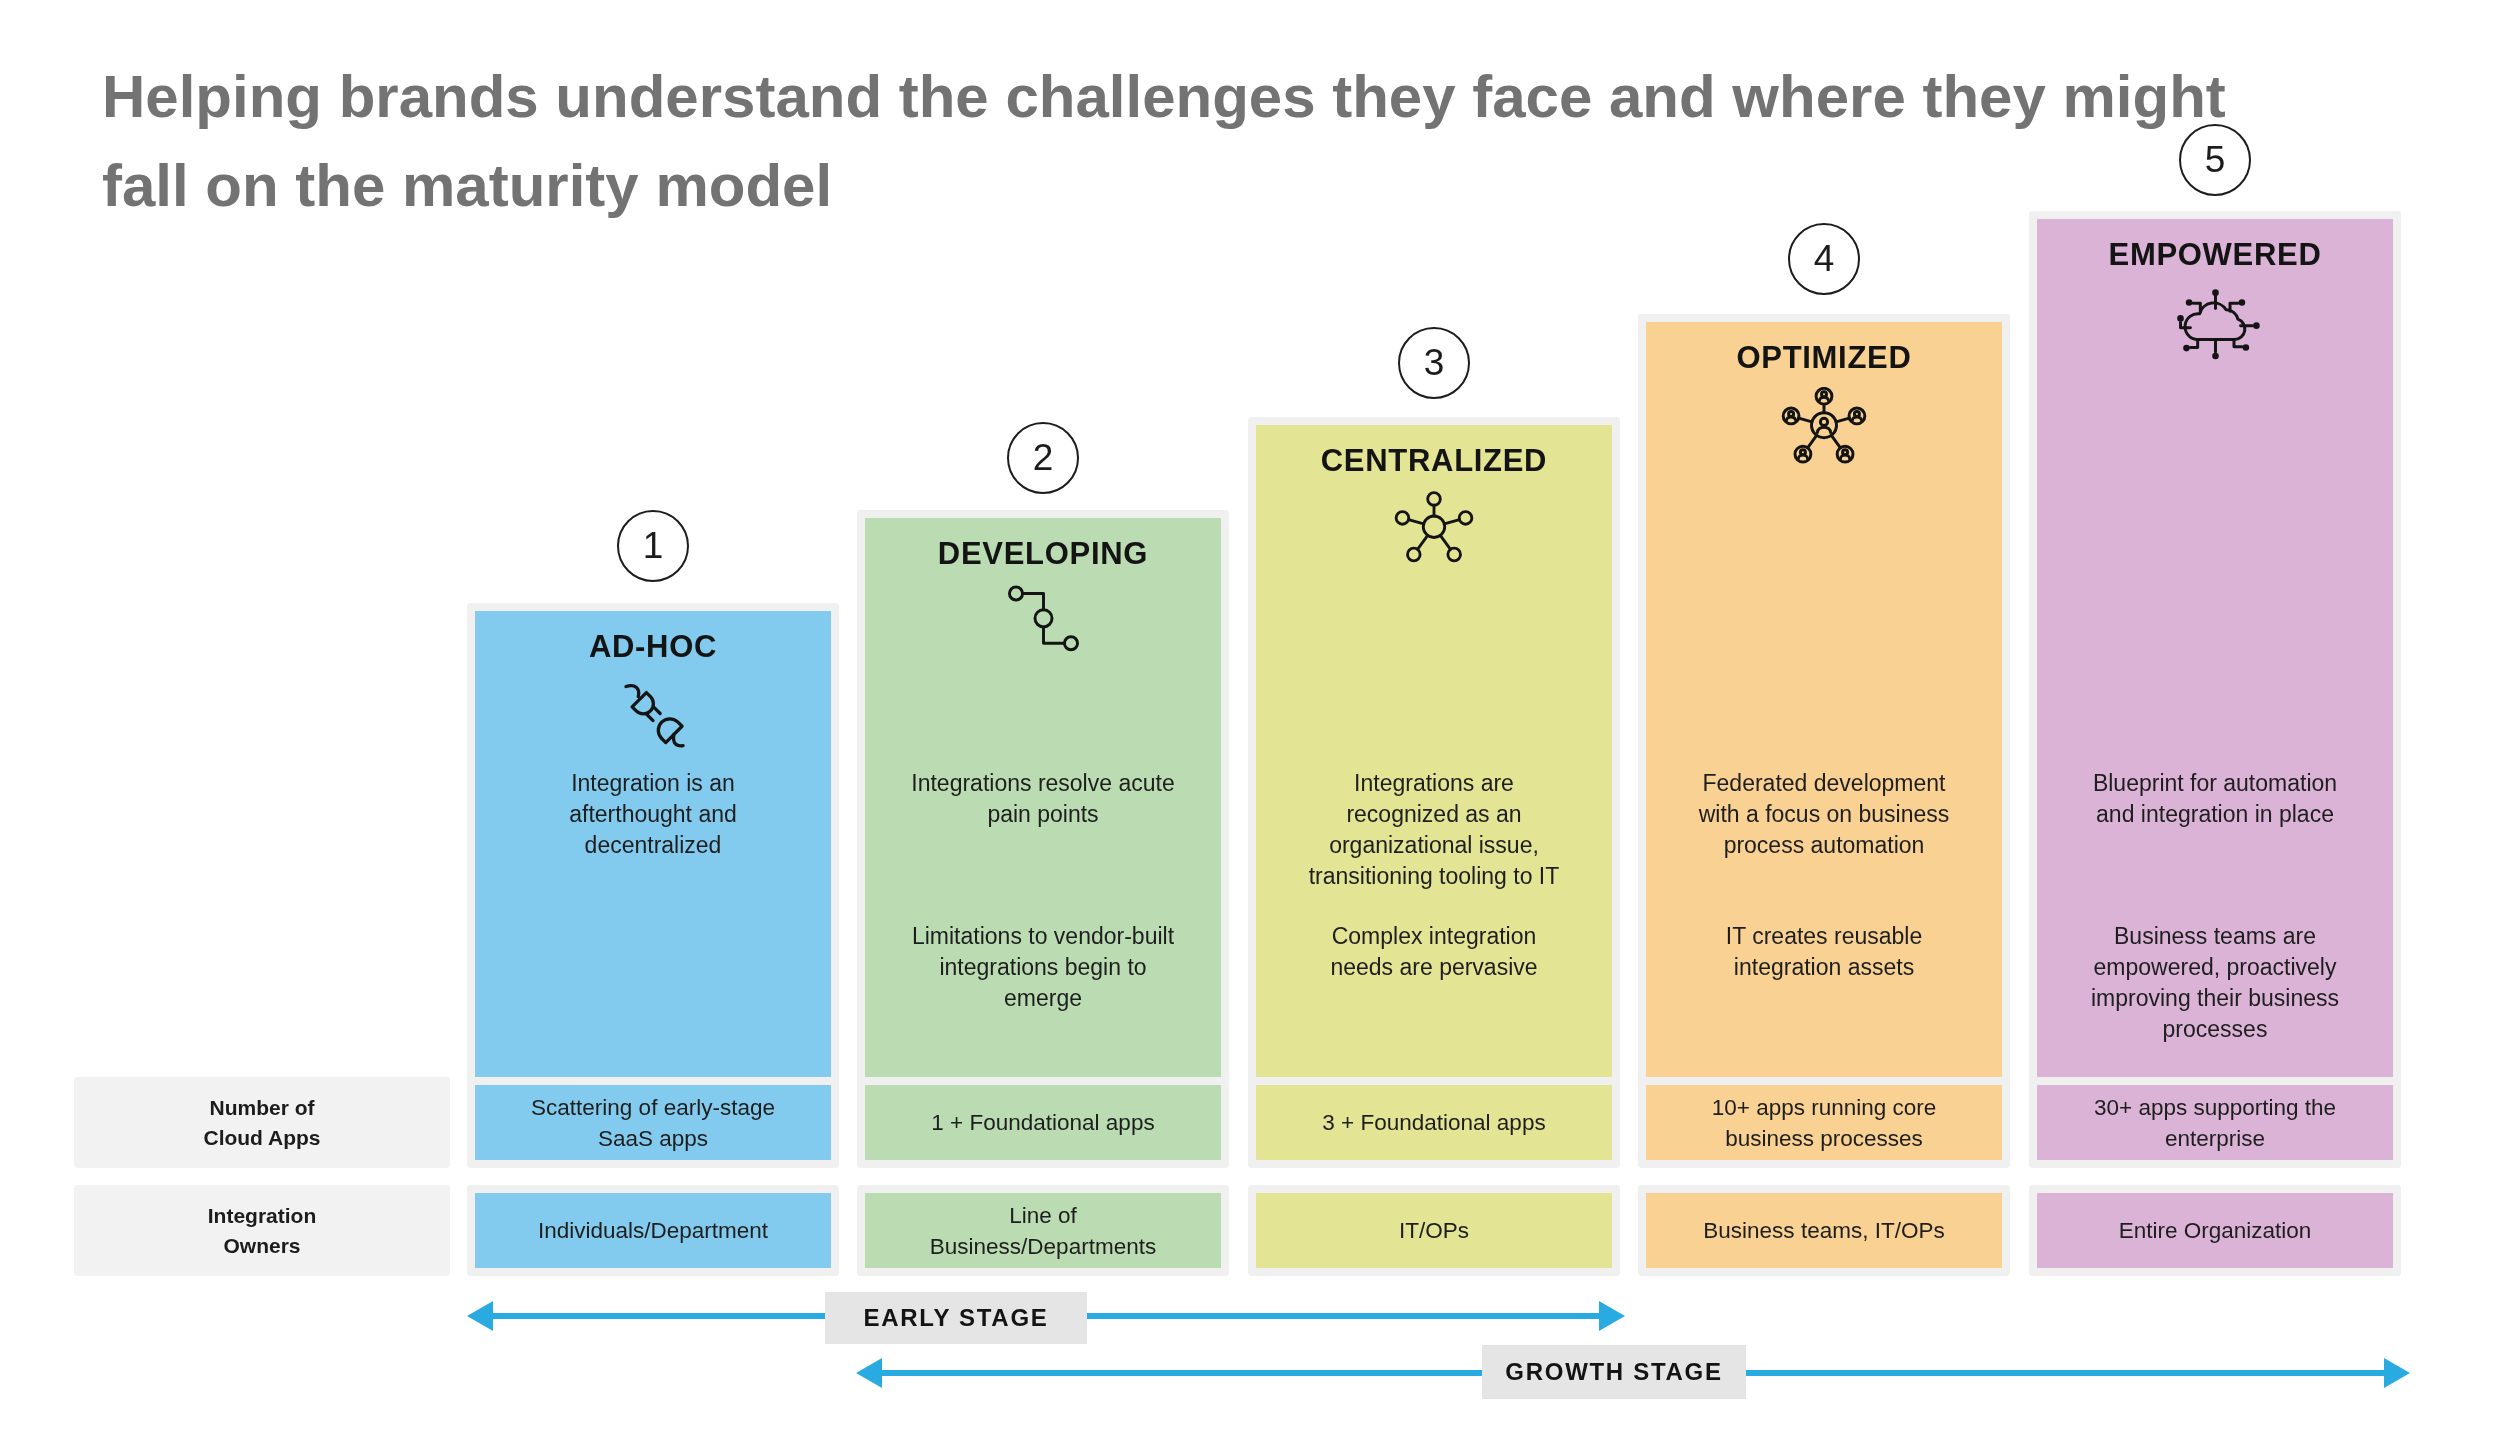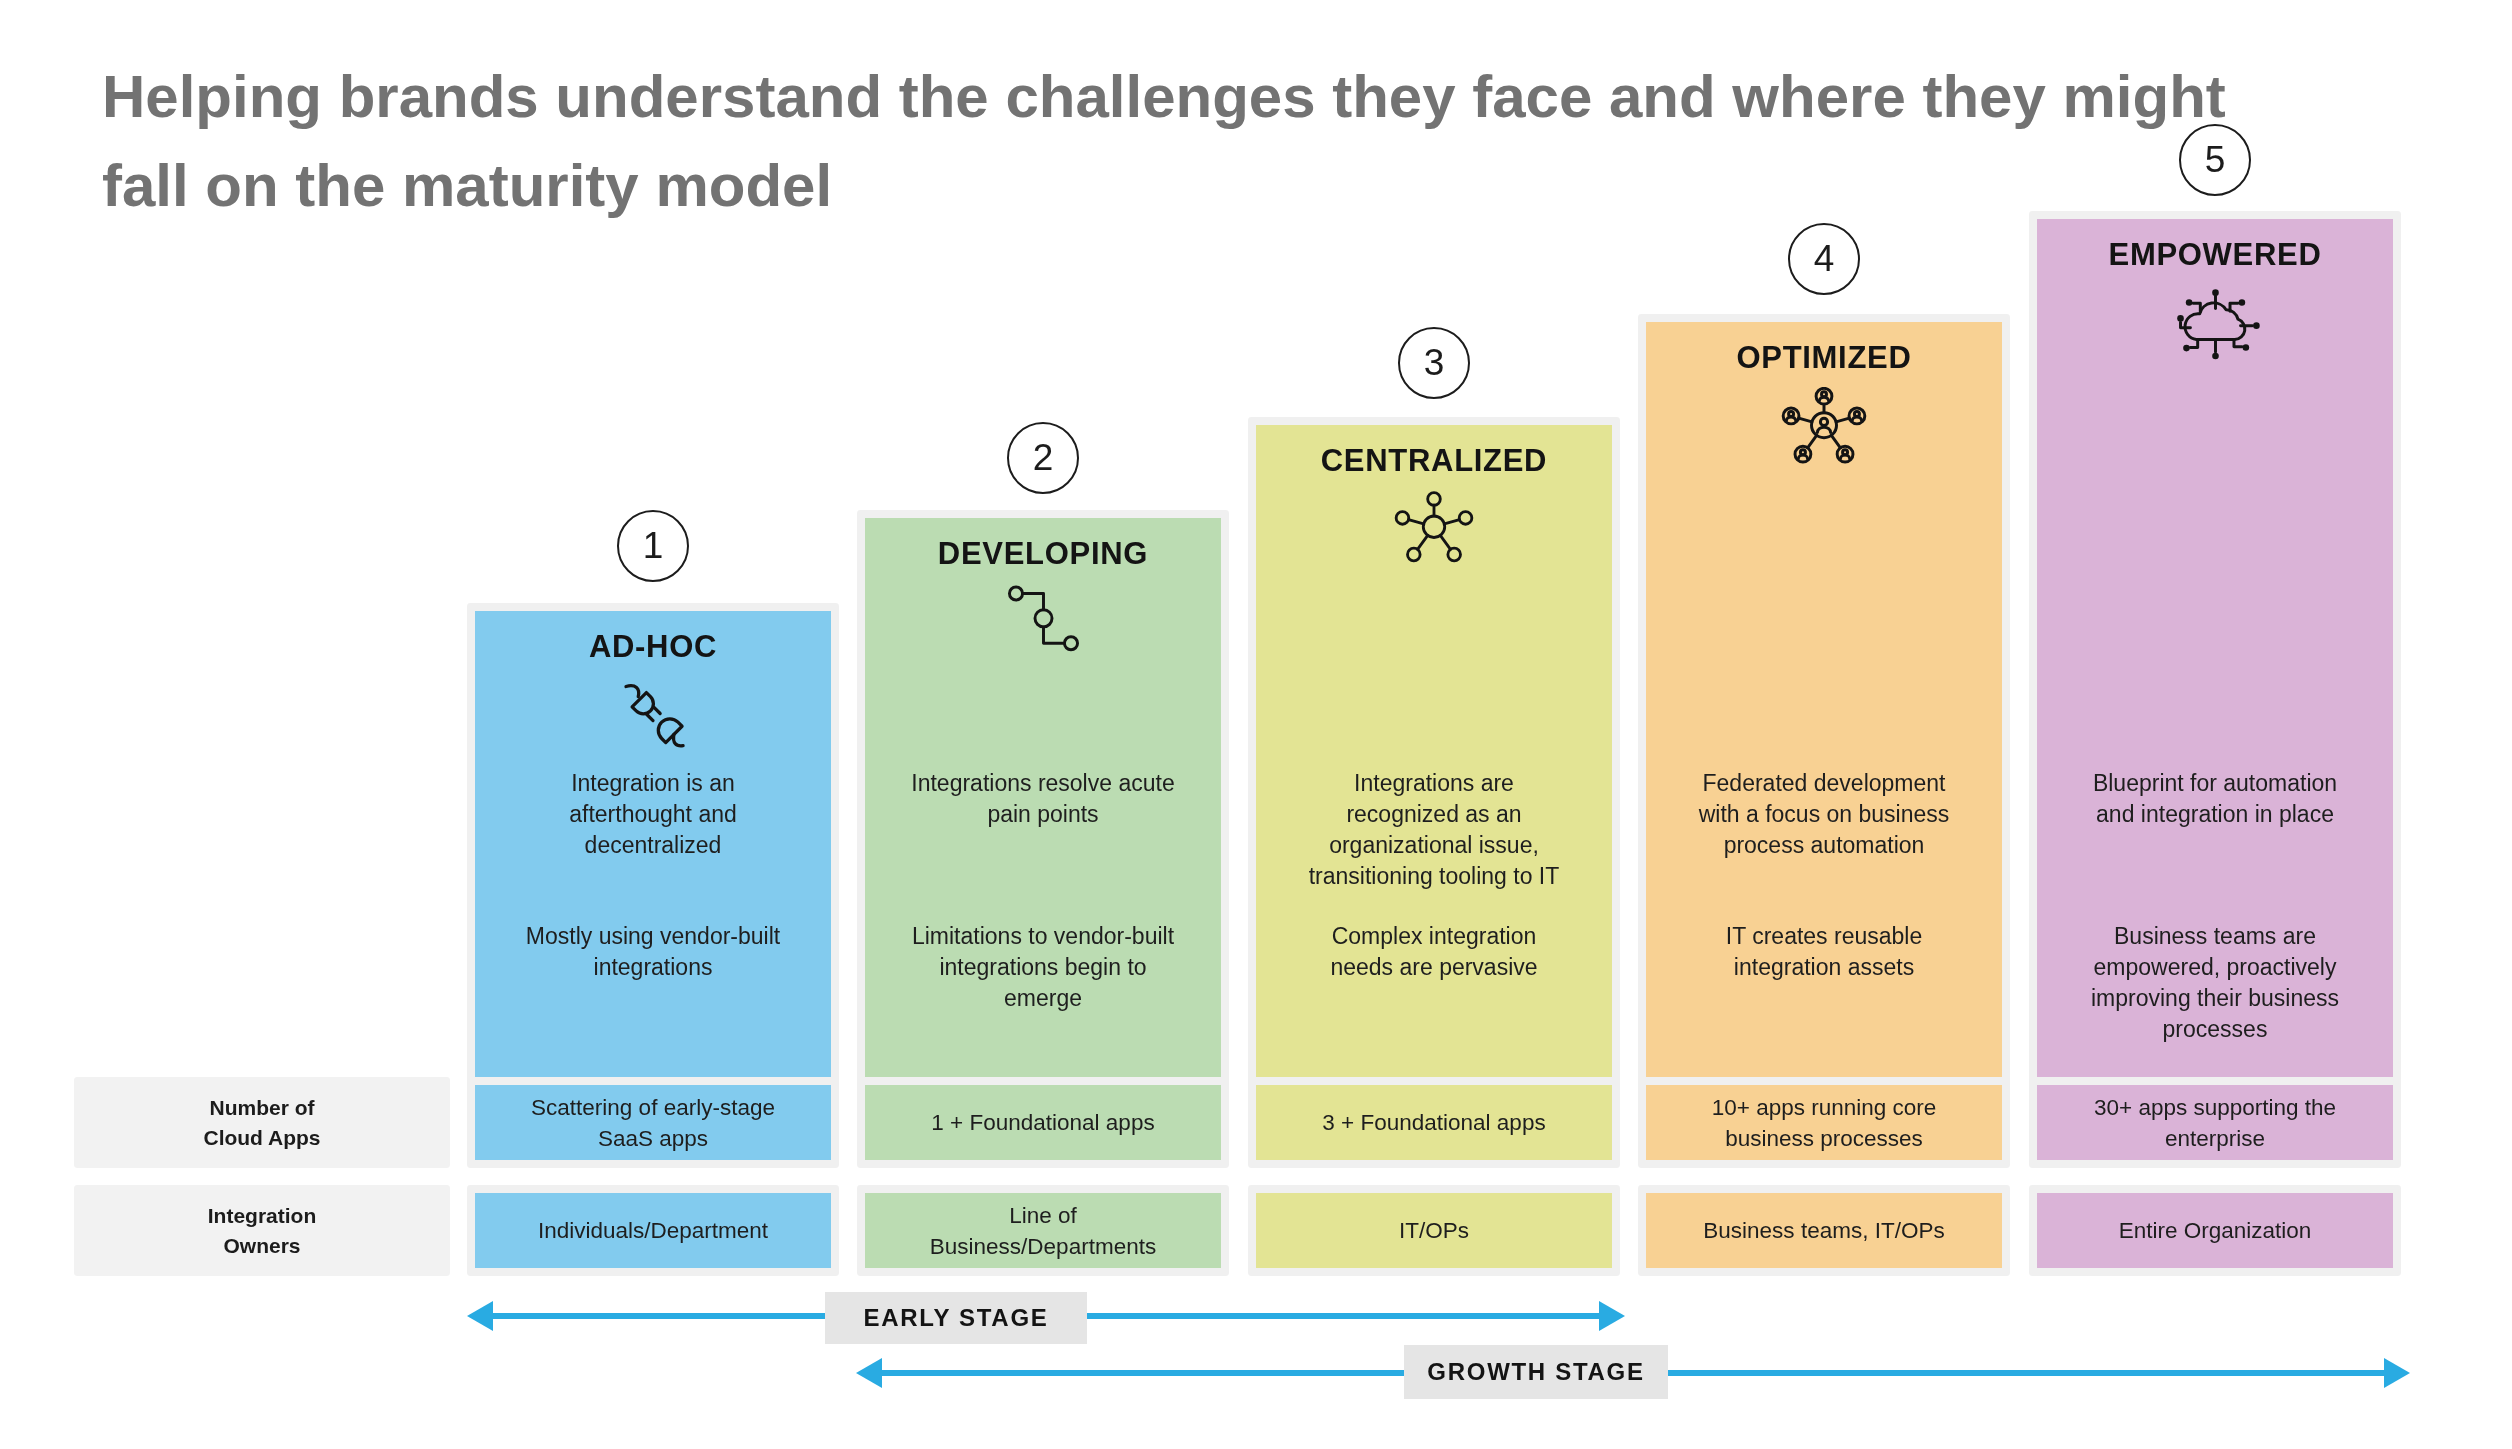"Mostly using vendor-built" div.para { html: <div>Mostly using vendor-built integrations</div> -> none }
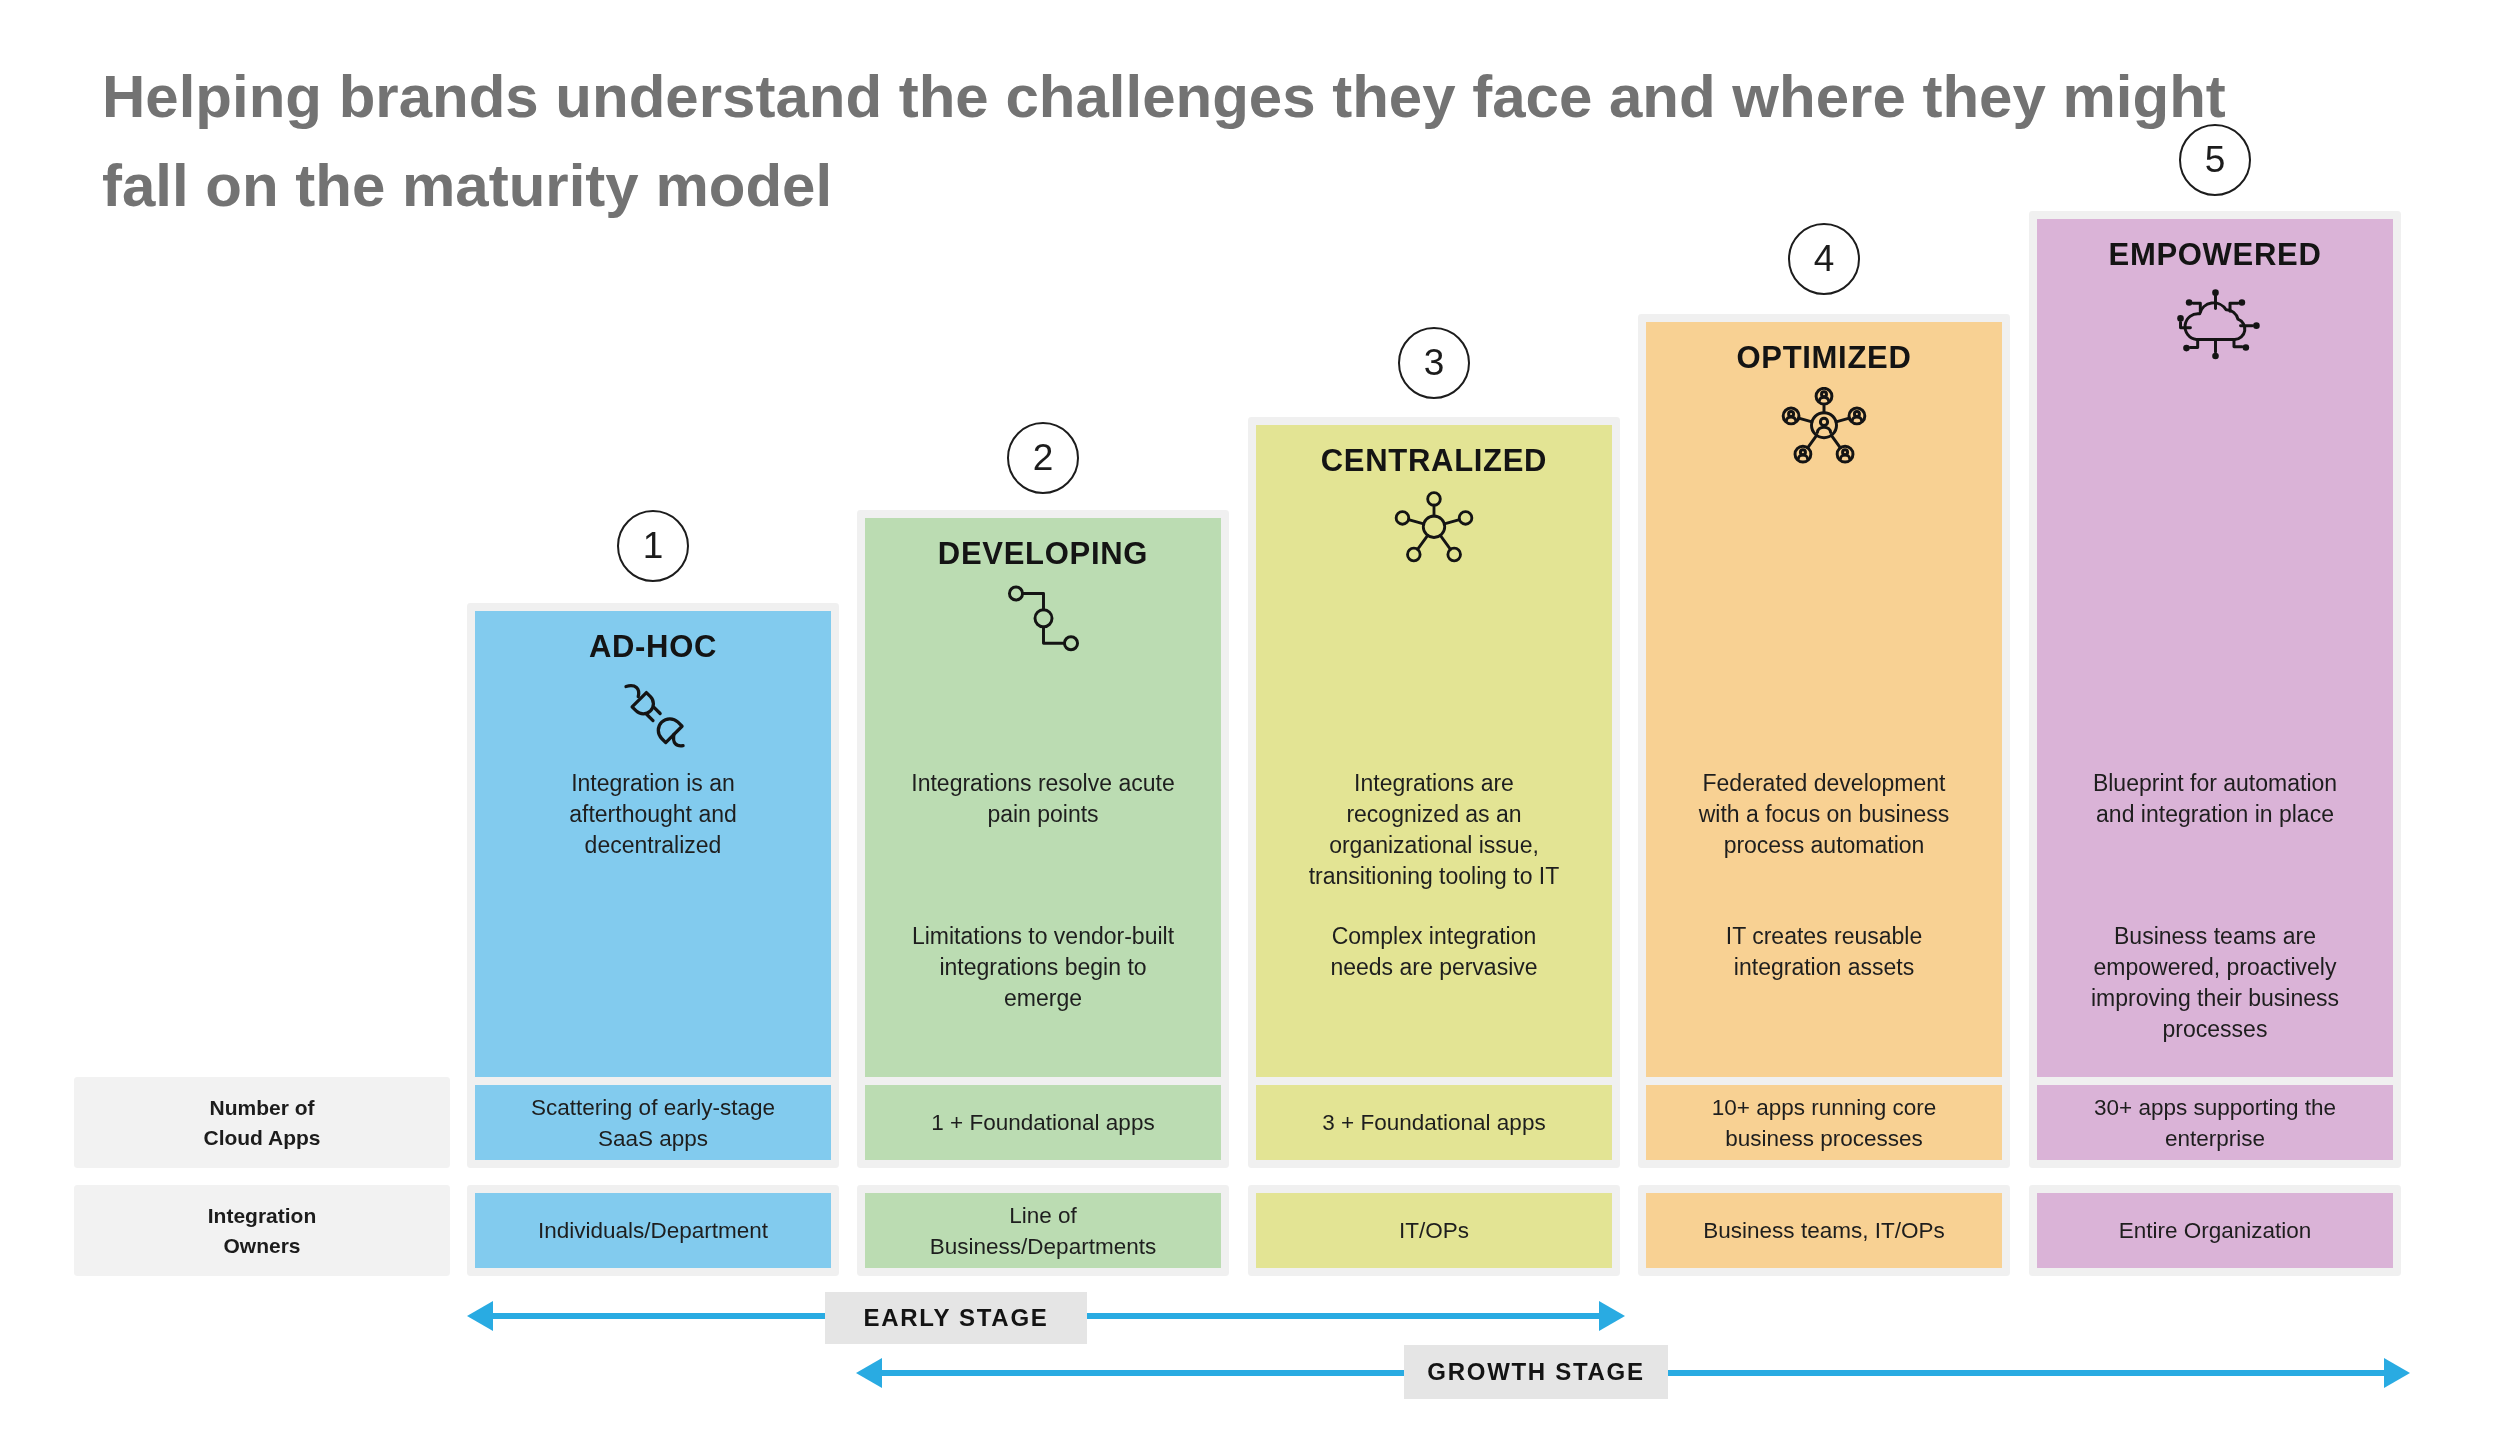"GROWTH STAGE" div.stage-label { left: 1404px -> 1482px }
